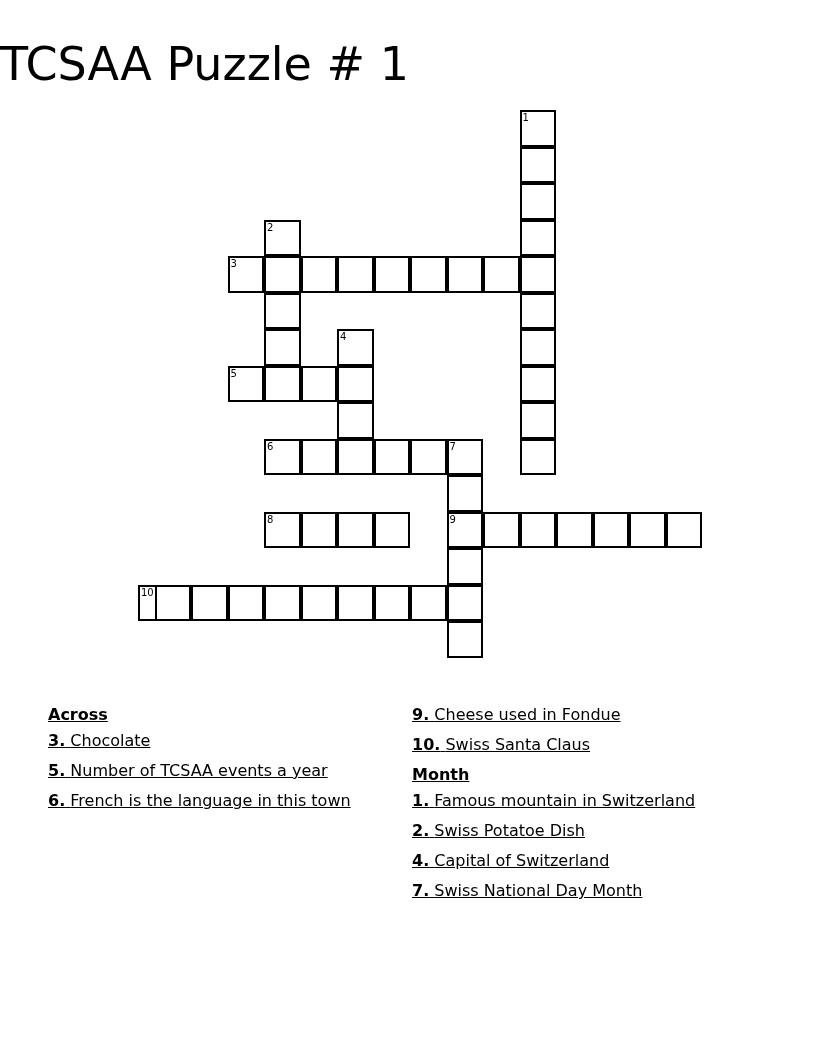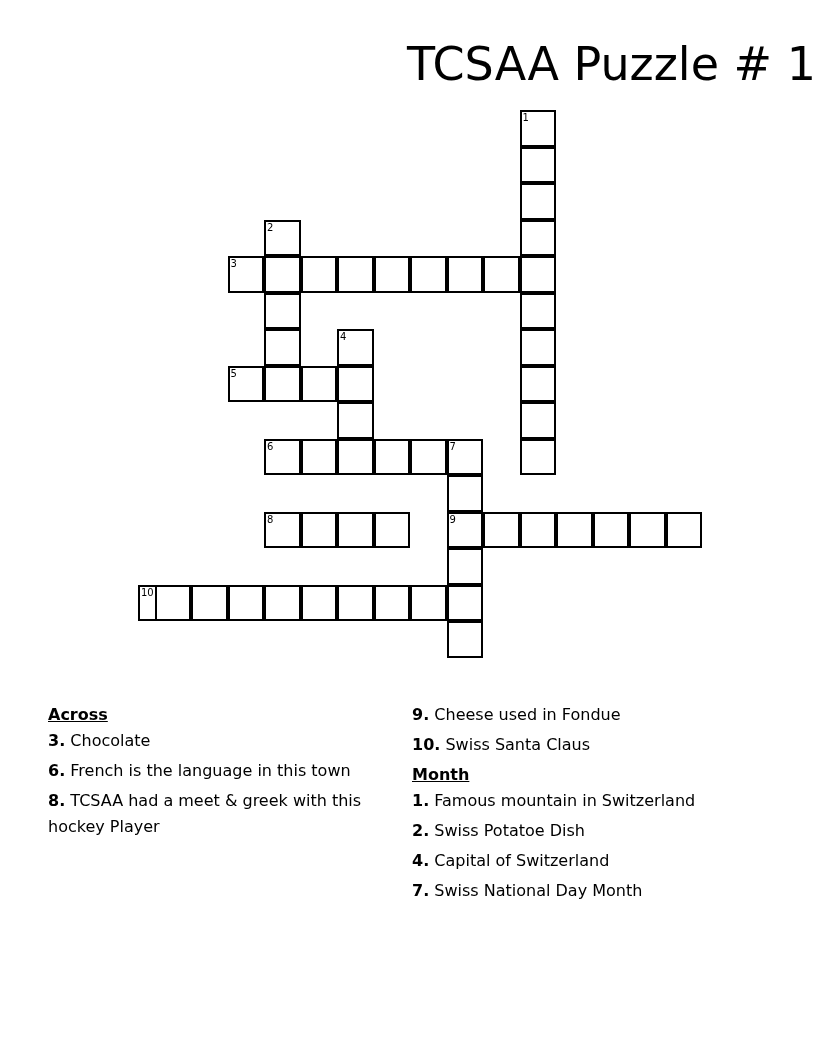"TCSAA Puzzle # 1" .title { text-align: right -> left }
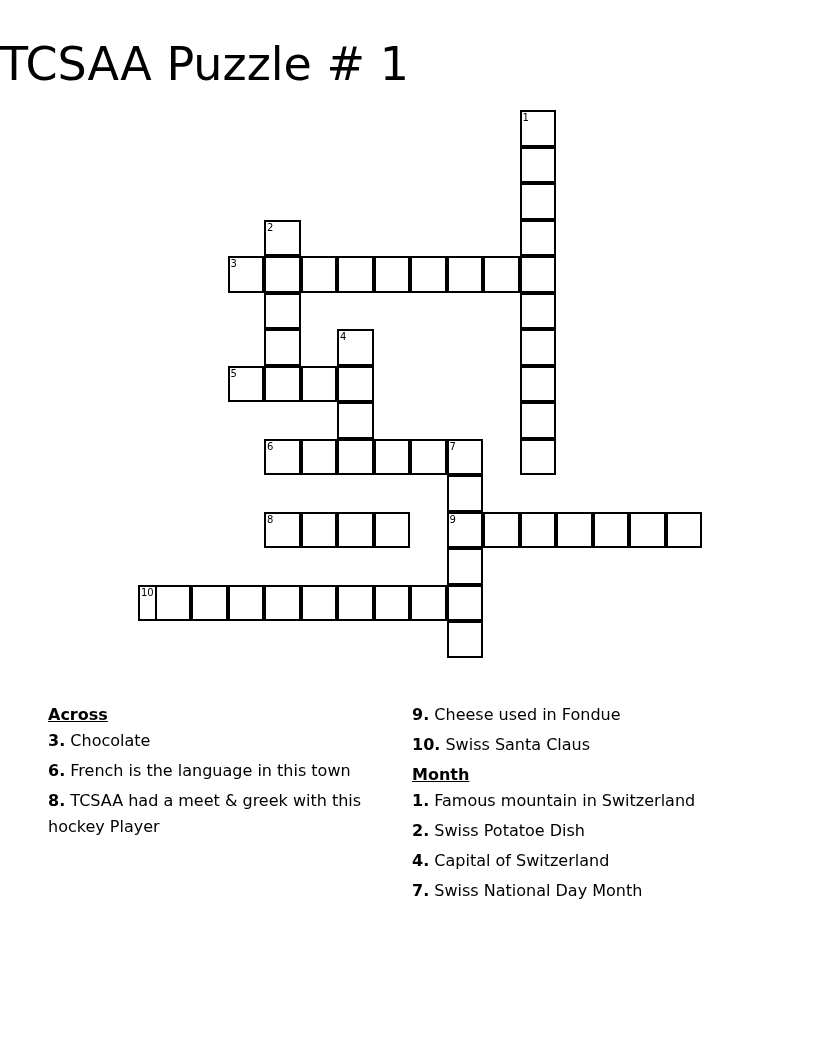"9. Cheese used in Fondue" .clue { text-decoration: none -> underline }
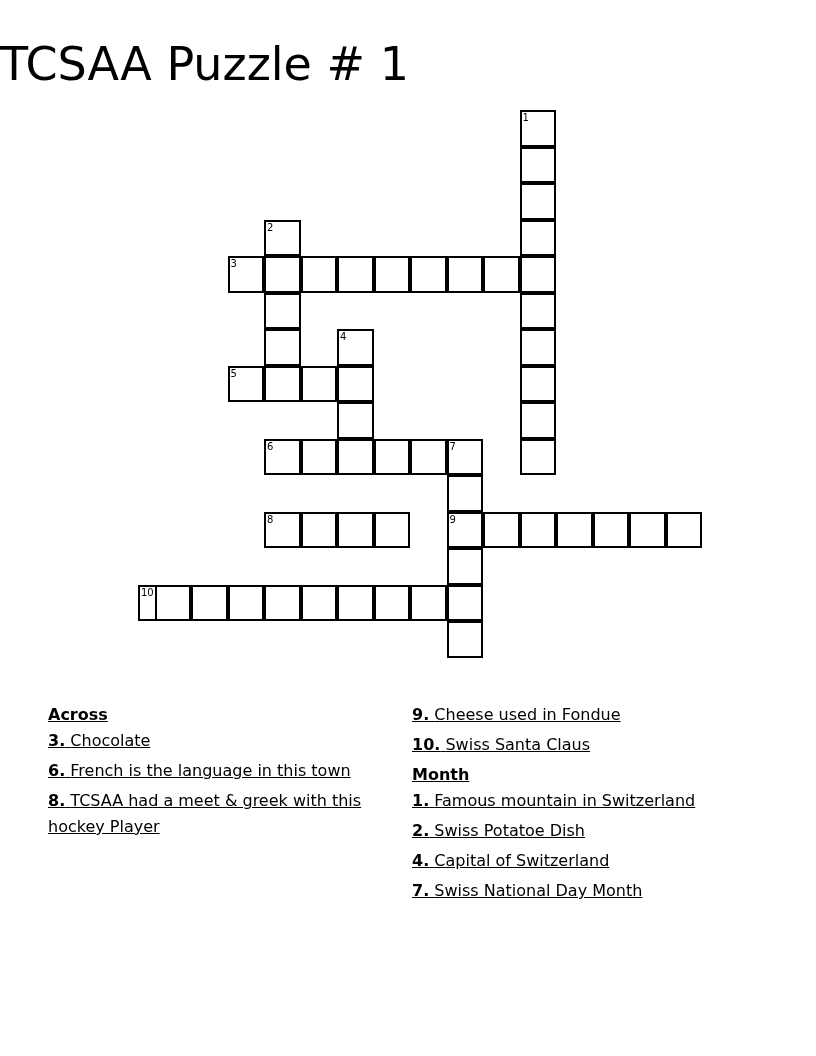"5. Number of TCSAA events" div.clue { html: none -> <div><b>5.</b> <span>Number of TCSAA events a year</span></div> }
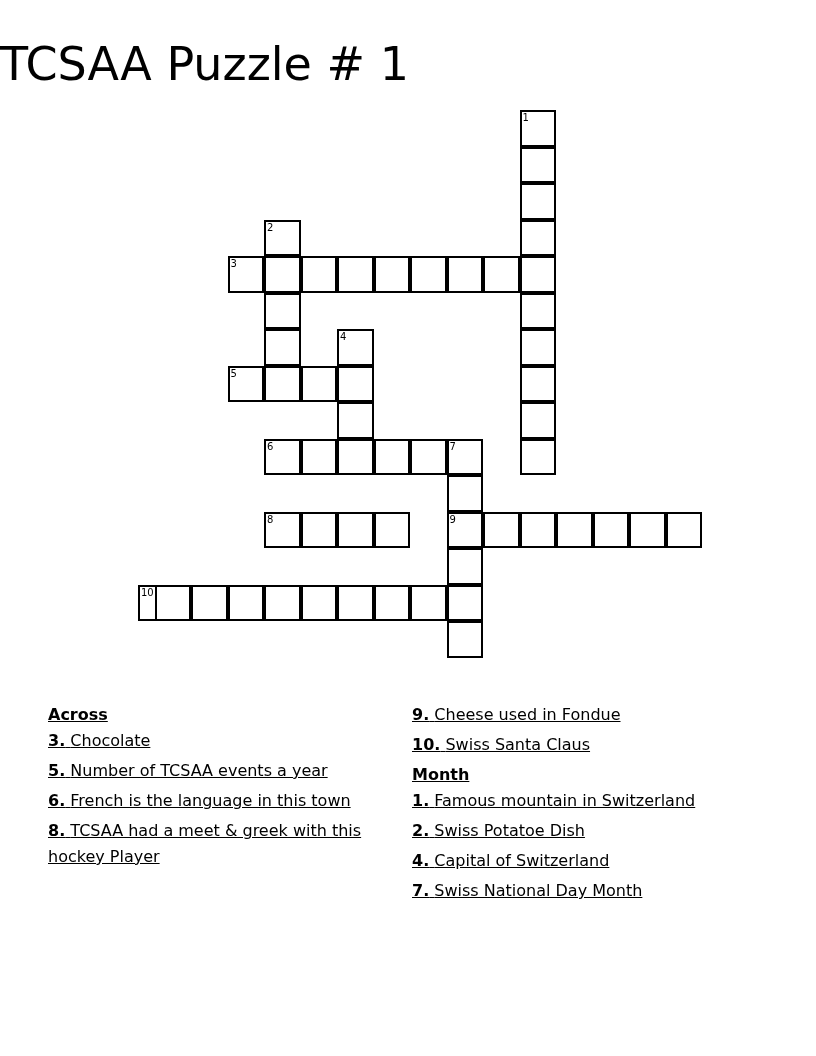"8. TCSAA had a meet" div.clue { html: <div><b>8.</b> <span>TCSAA had a meet &amp; greek with this hockey Player</span></div> -> none }
